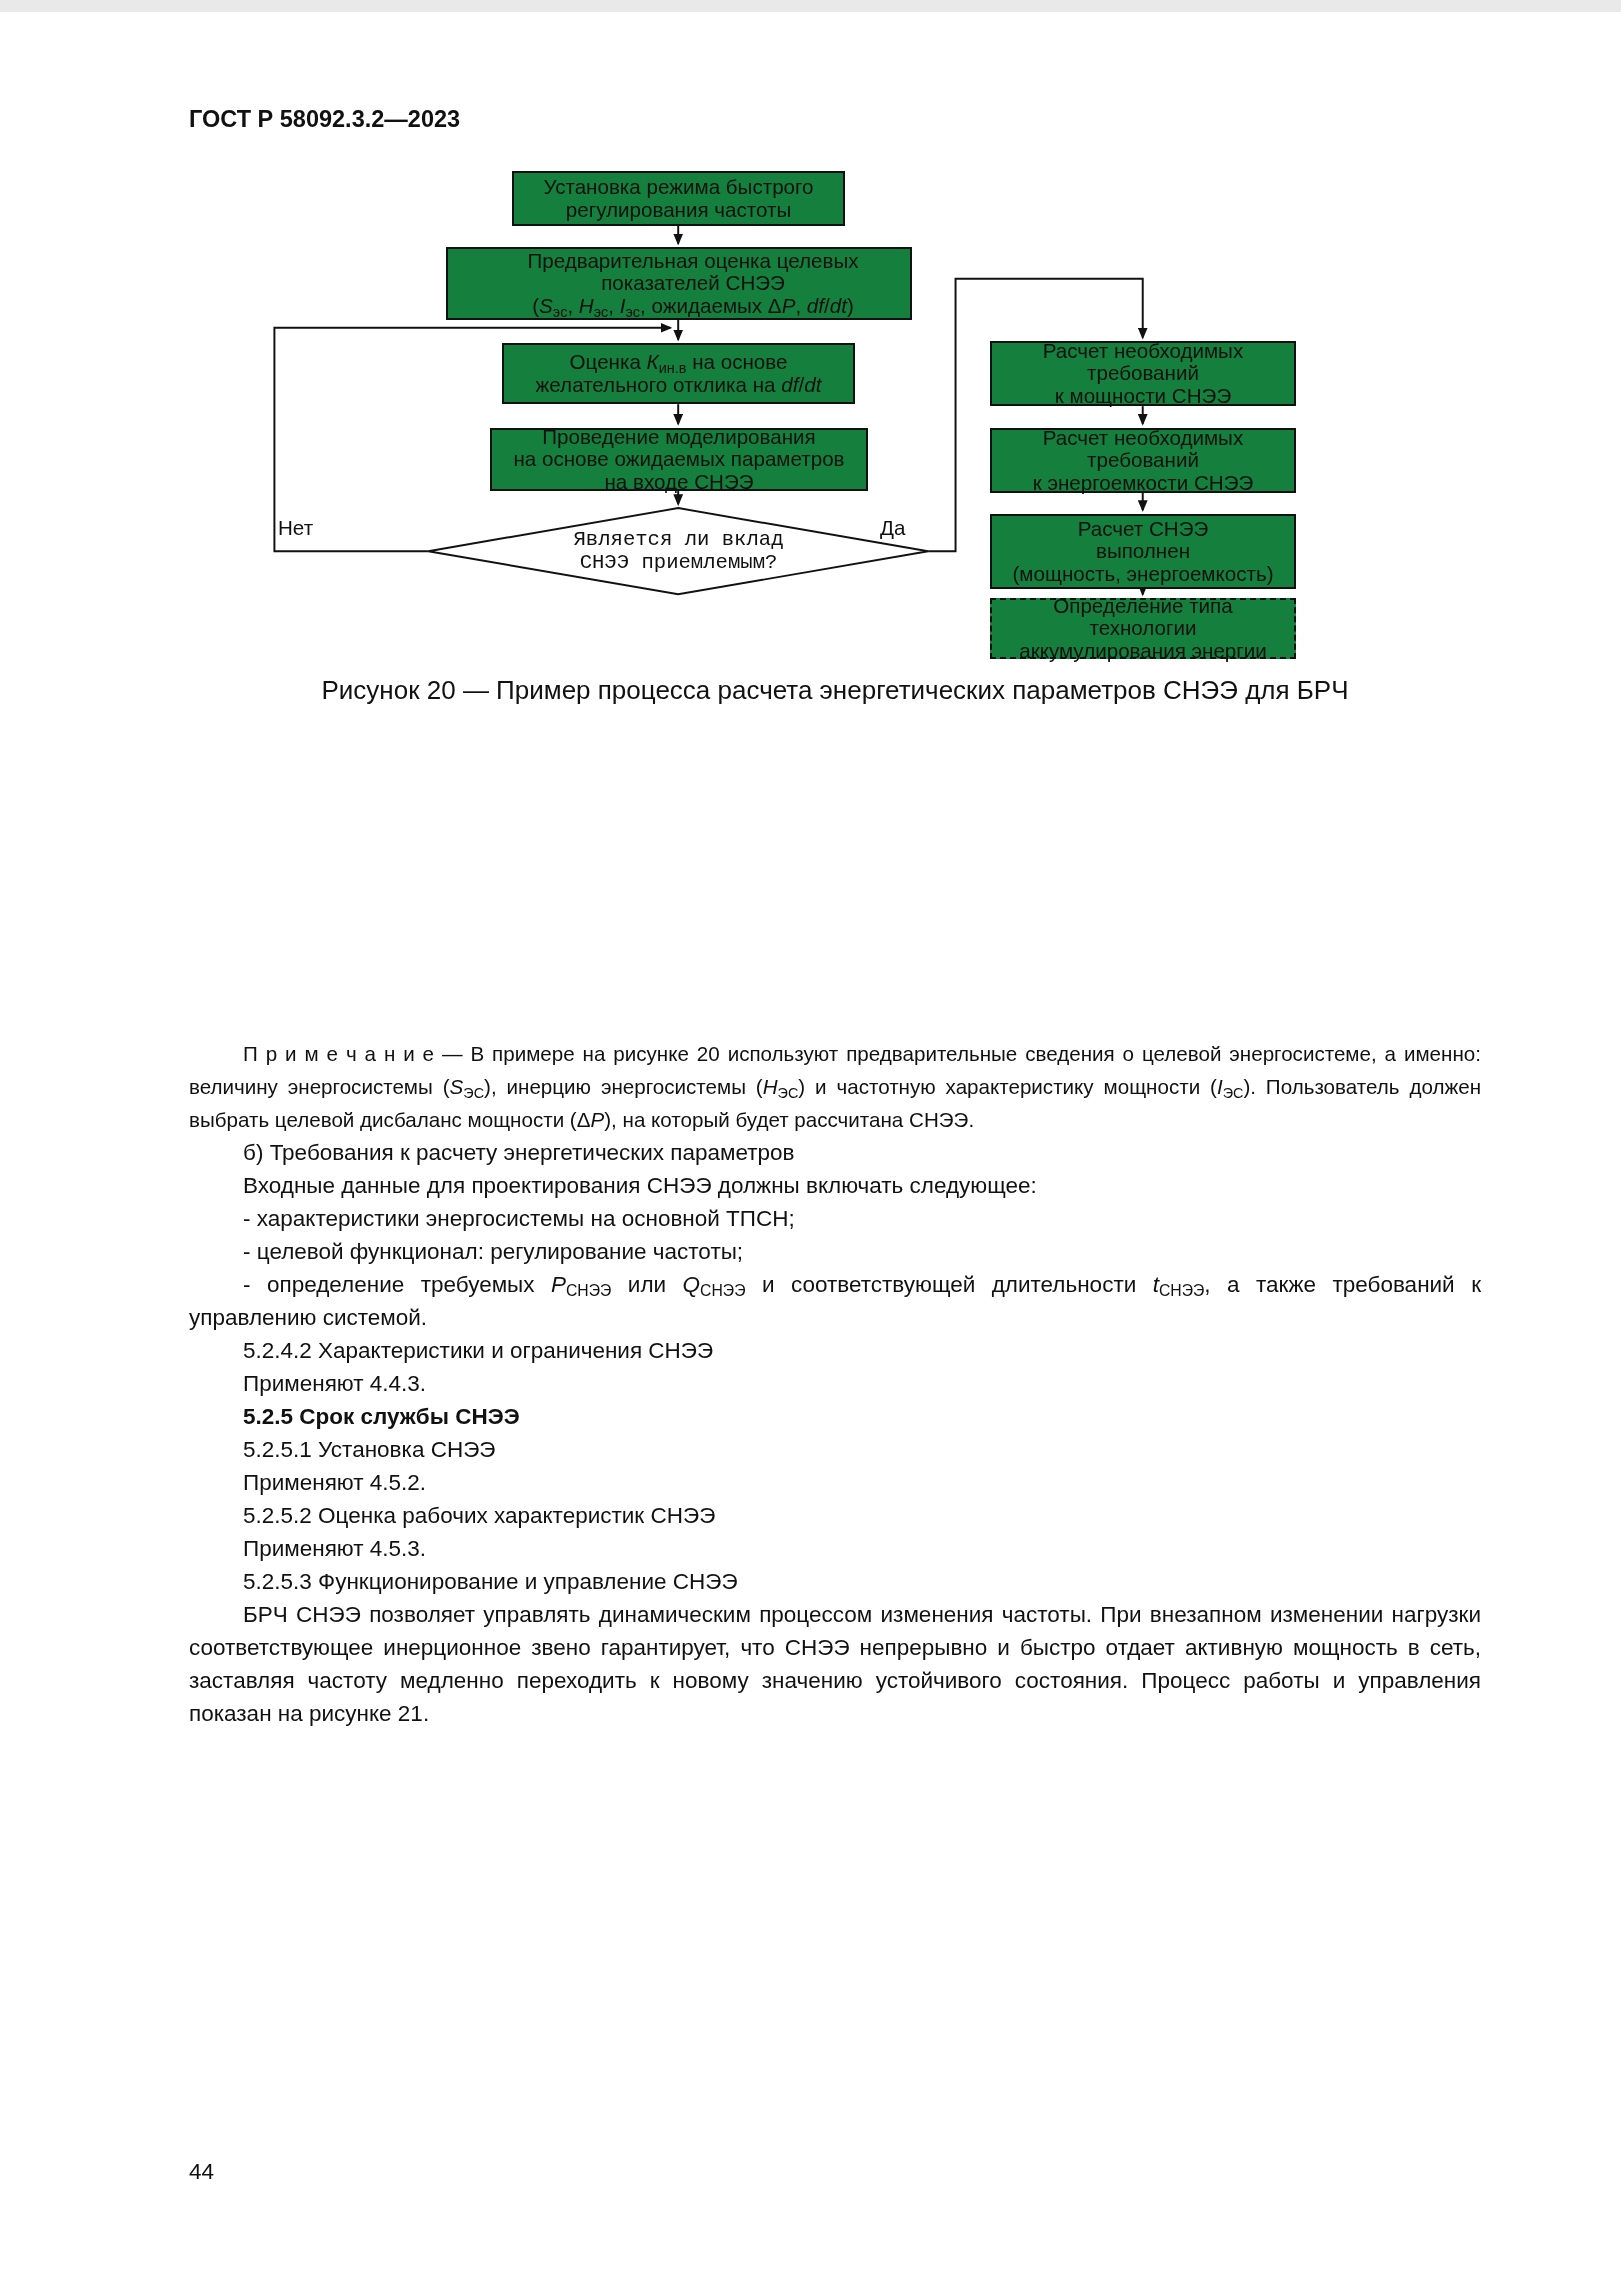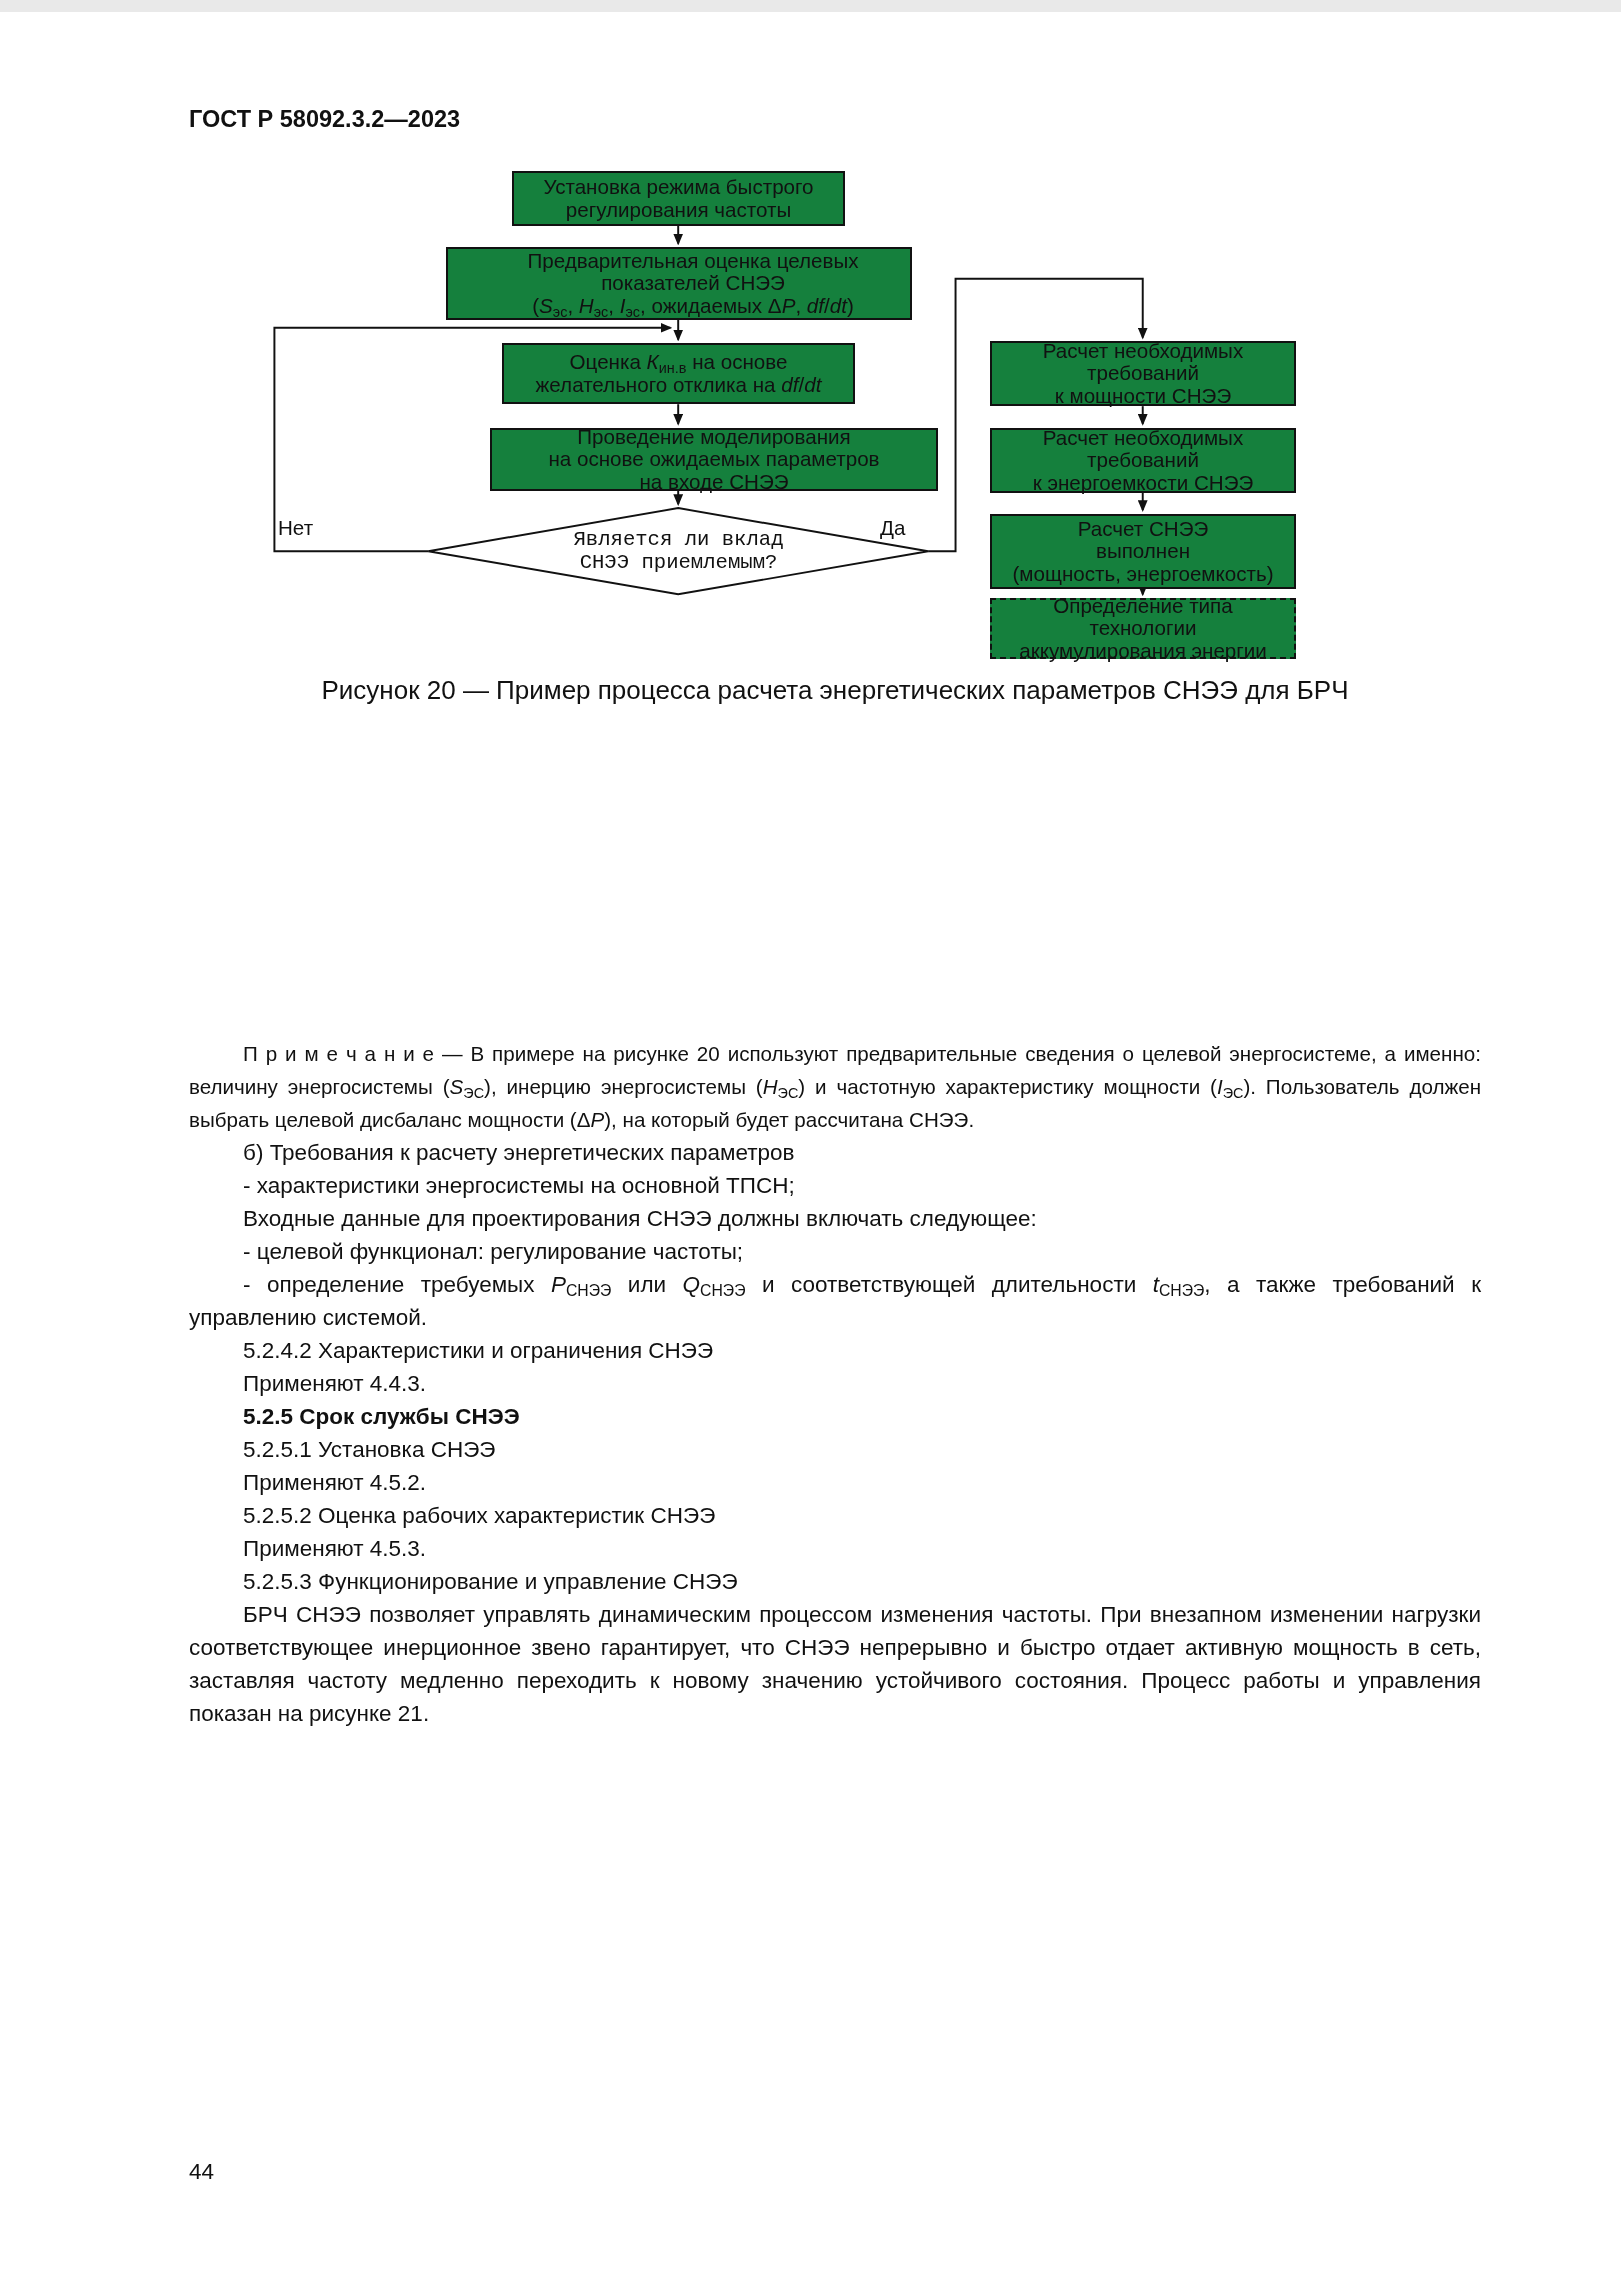"Проведение моделирования" div.node { width: 448px -> 378px }
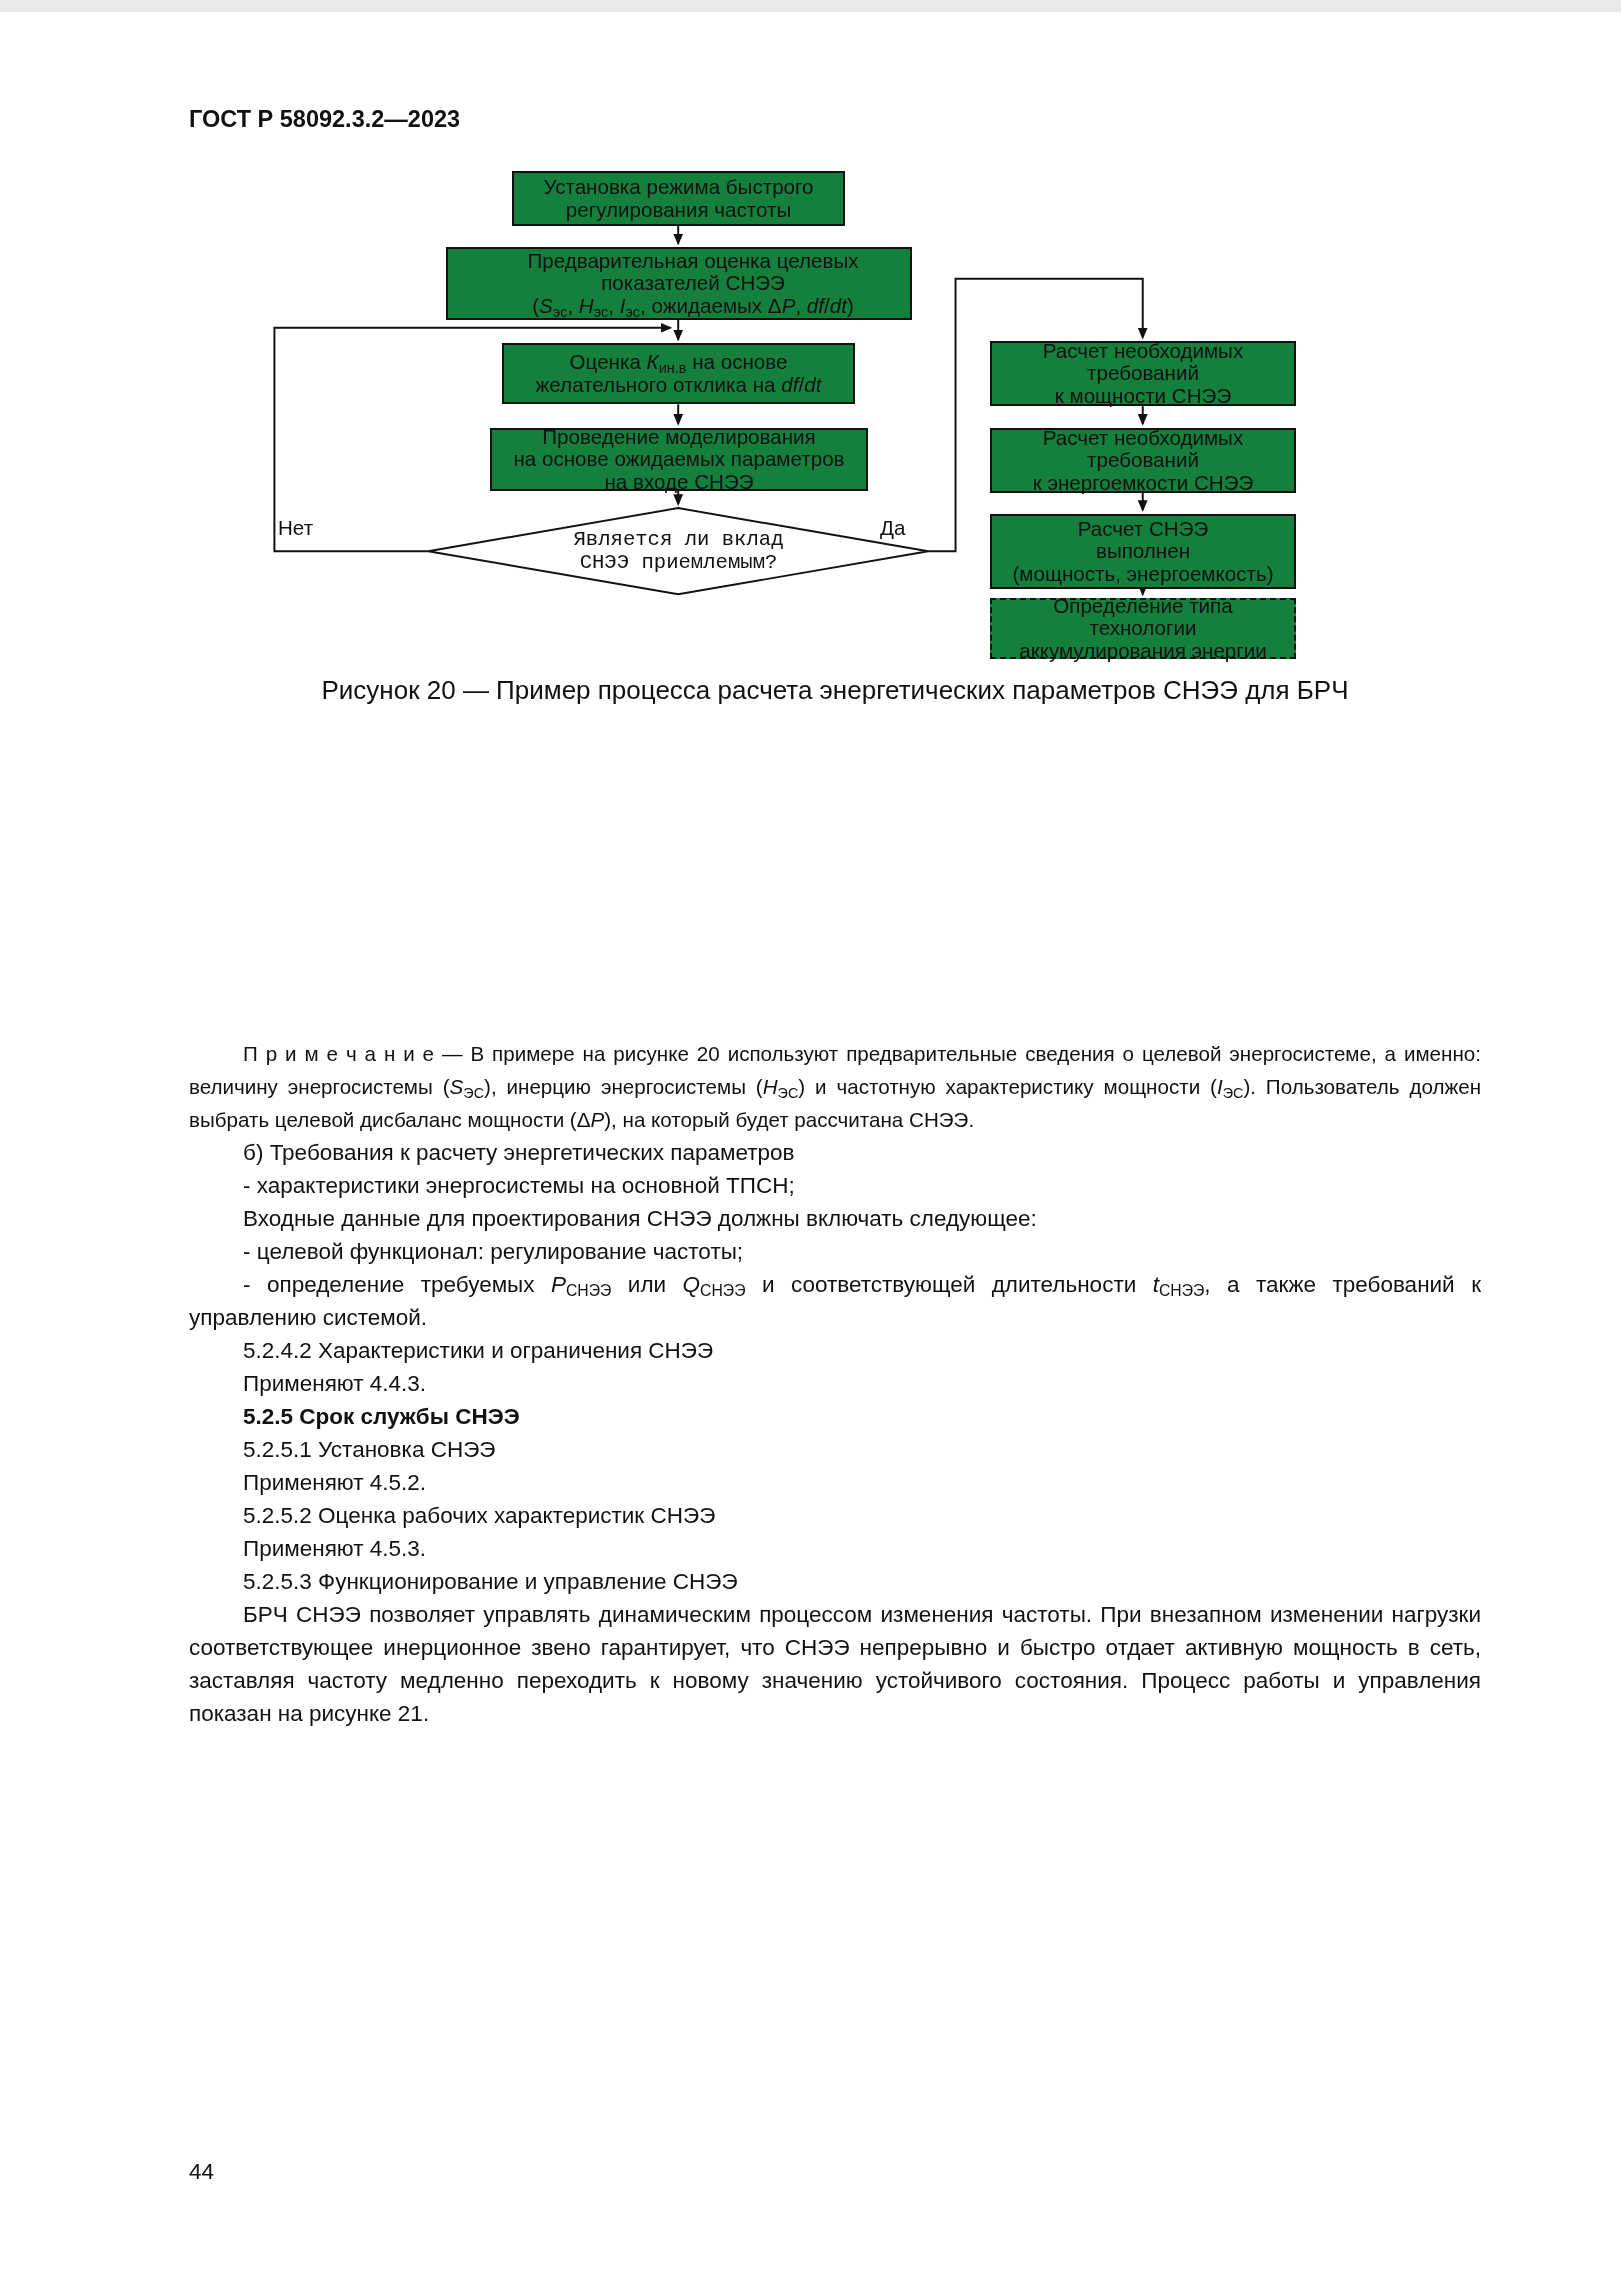"- характеристики энергосистемы на" p { order: before "Входные данные для проектирования СНЭЭ" -> after "Входные данные для проектирования СНЭЭ" }
